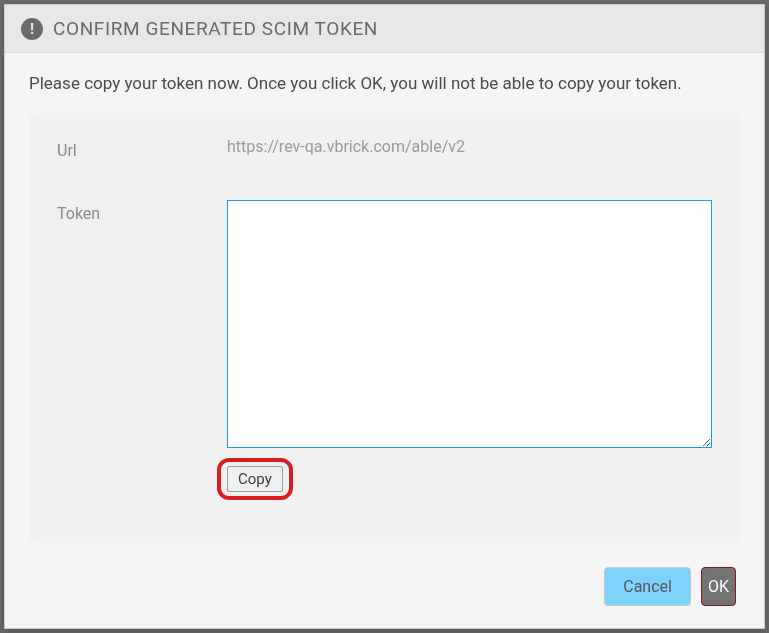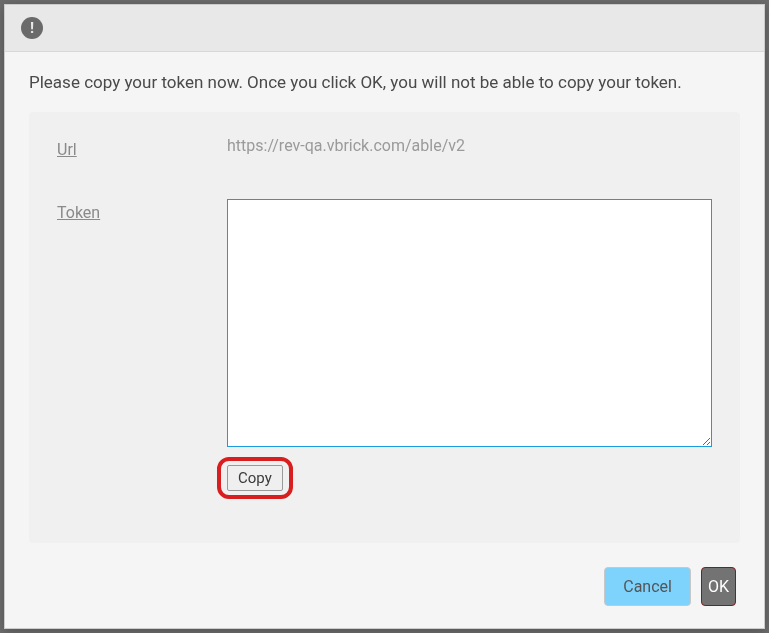"CONFIRM GENERATED SCIM TOKEN" div.modal-title { html: none -> <div>CONFIRM GENERATED SCIM TOKEN</div> }
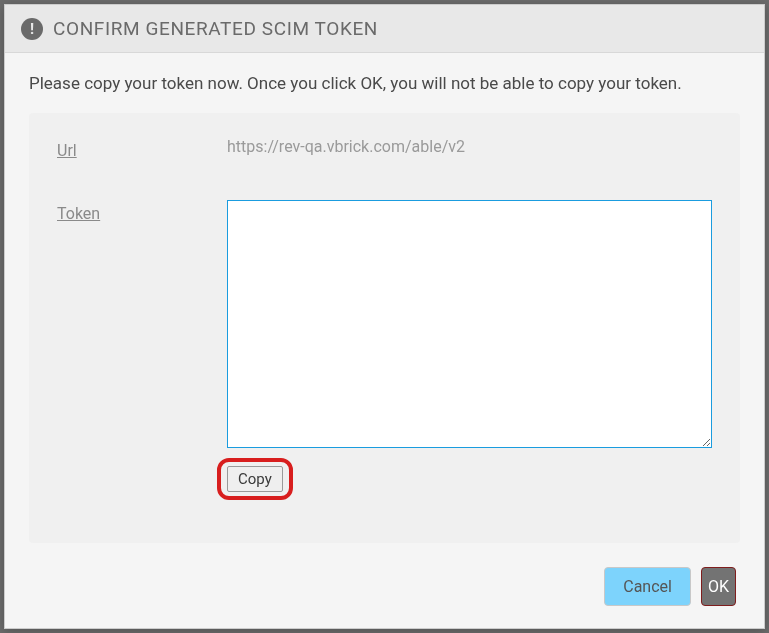"Url" .row-label { text-decoration: underline -> none }
